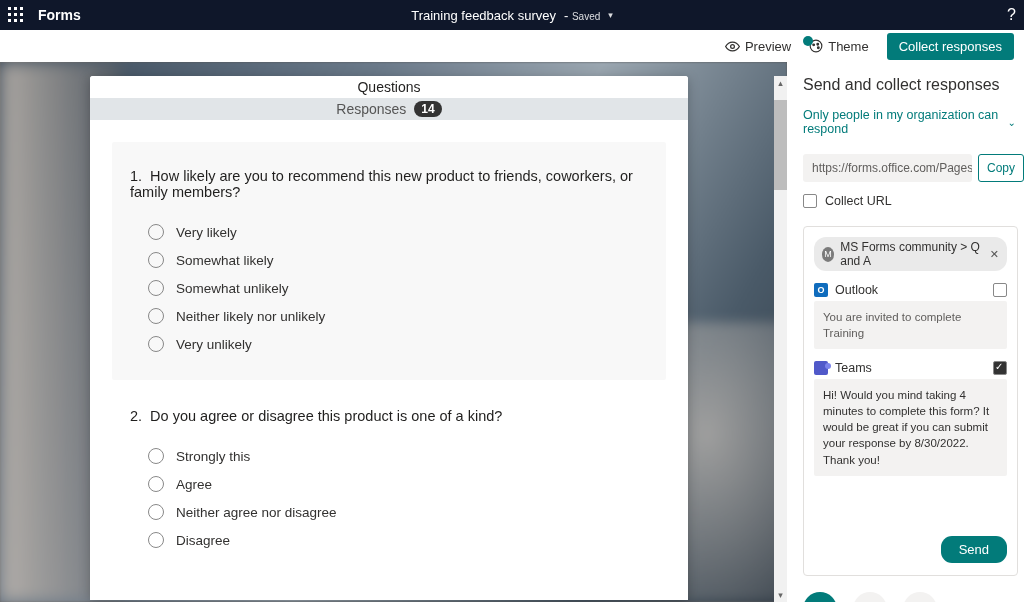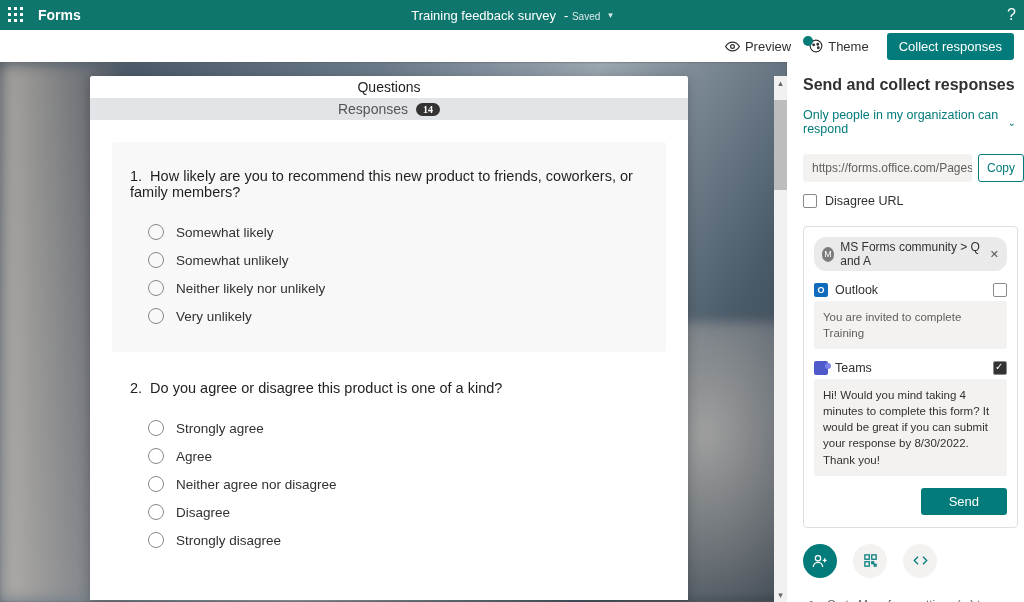"Forms" .top-bar { background: #0f766e -> #0f172a }
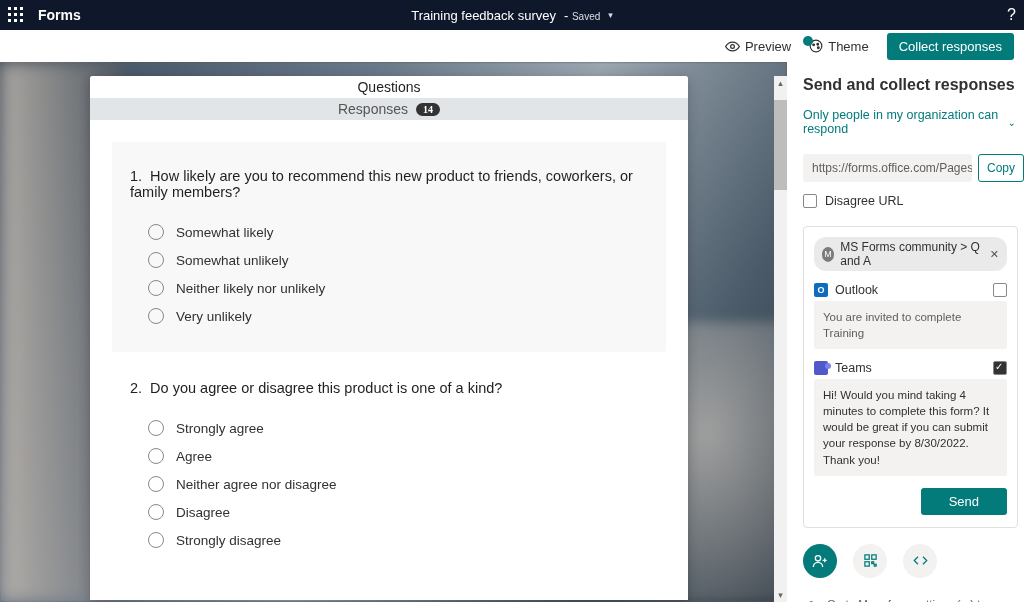"Send and collect responses" .sp-title { font-weight: 700 -> 400 }
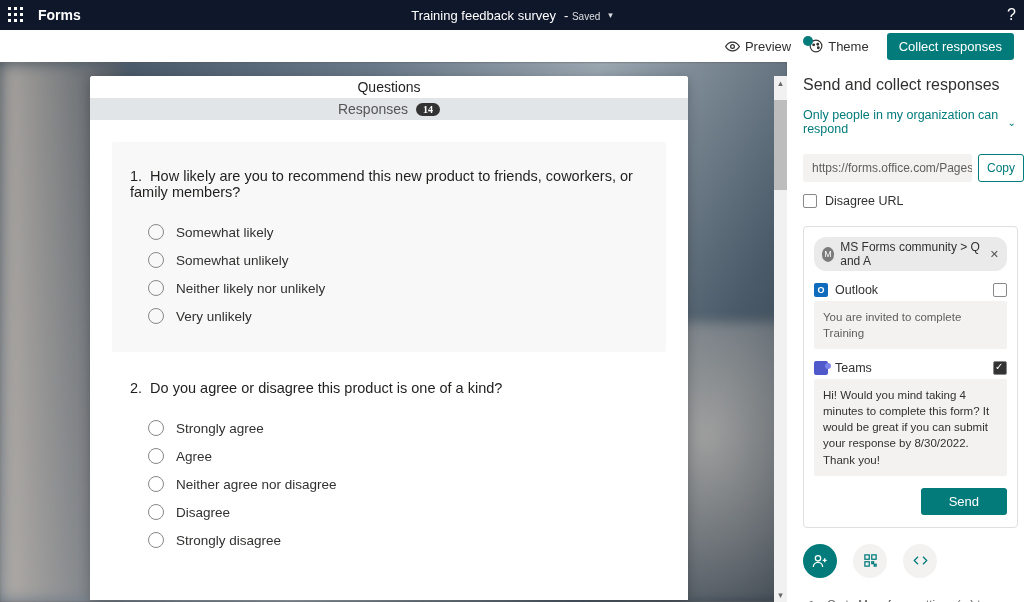"14" .resp-badge { font-family: Liberation Serif, serif -> none; font-size: 10px -> 12px }
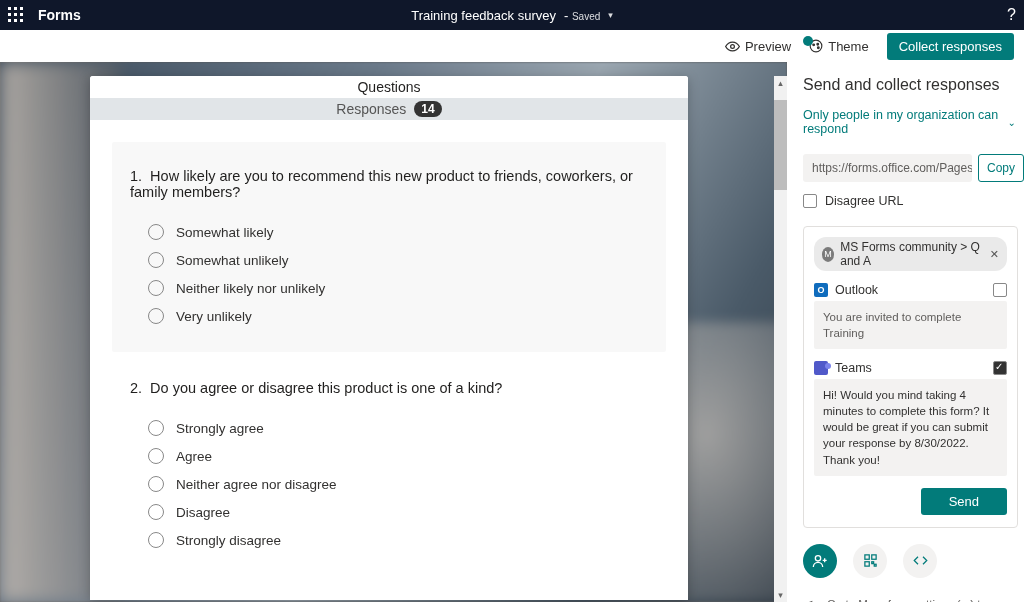"Disagree URL" span { text: Disagree -> Collect }
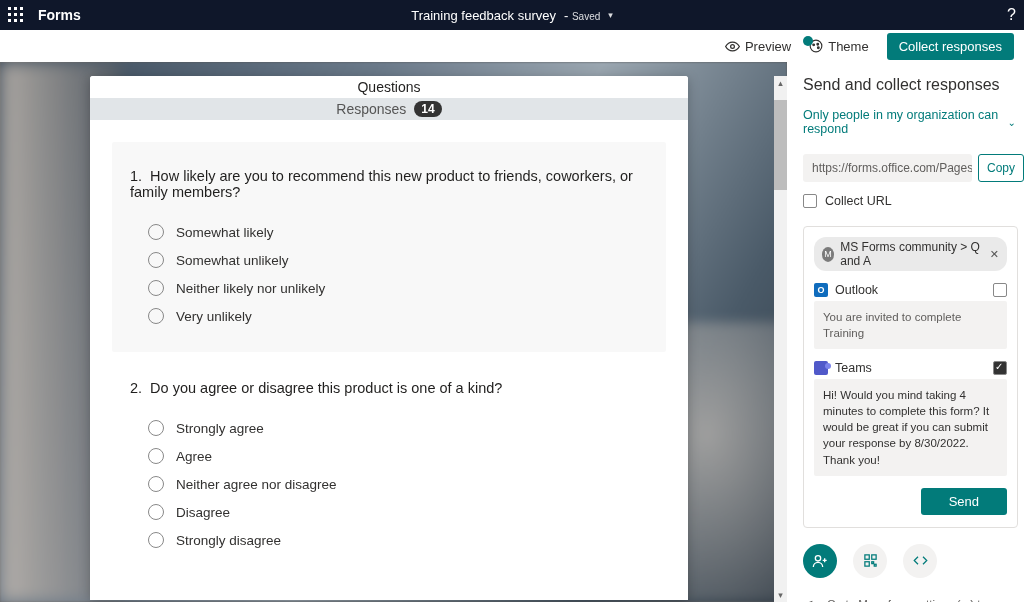"Very likely" div.opt { html: none -> <div> <div></div> <span>Very likely</span> </div> }
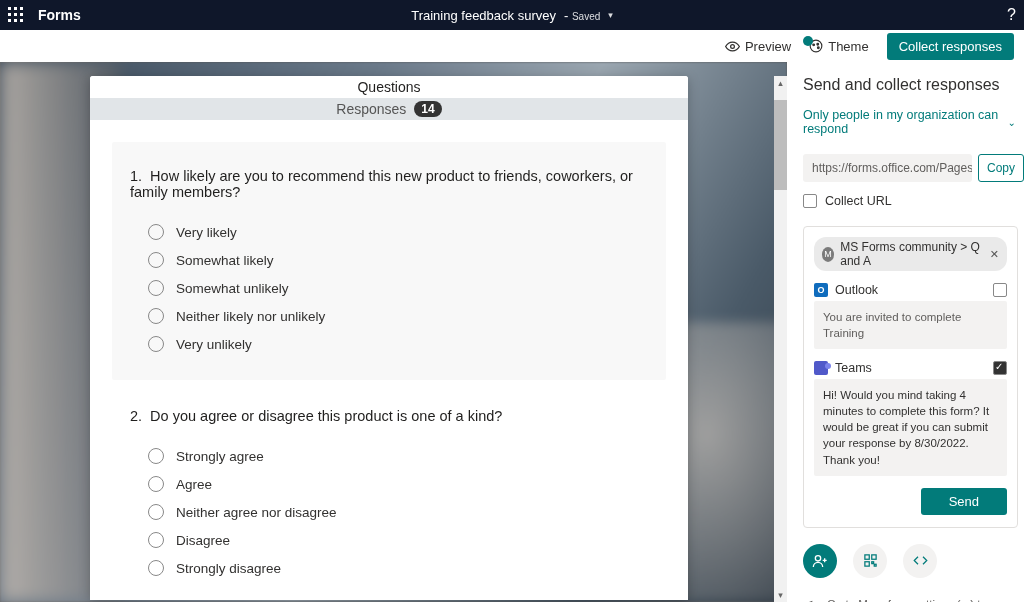"Strongly agree" span { text: agree -> this }
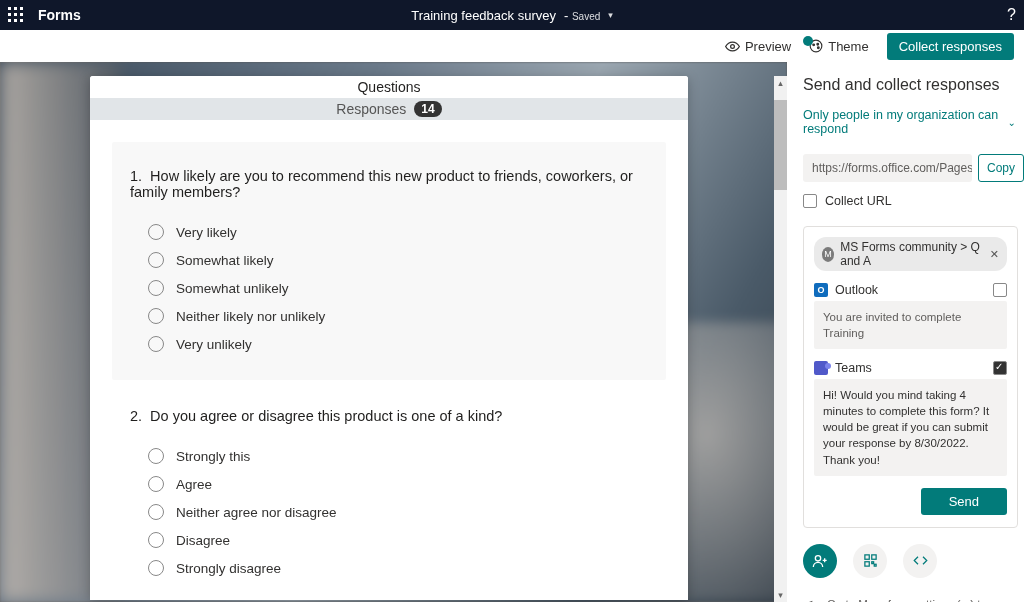"Send" .send-btn { border-radius: 3px -> 11px; margin-top: none -> 48px; padding: 6px 28px -> 6px 18px }
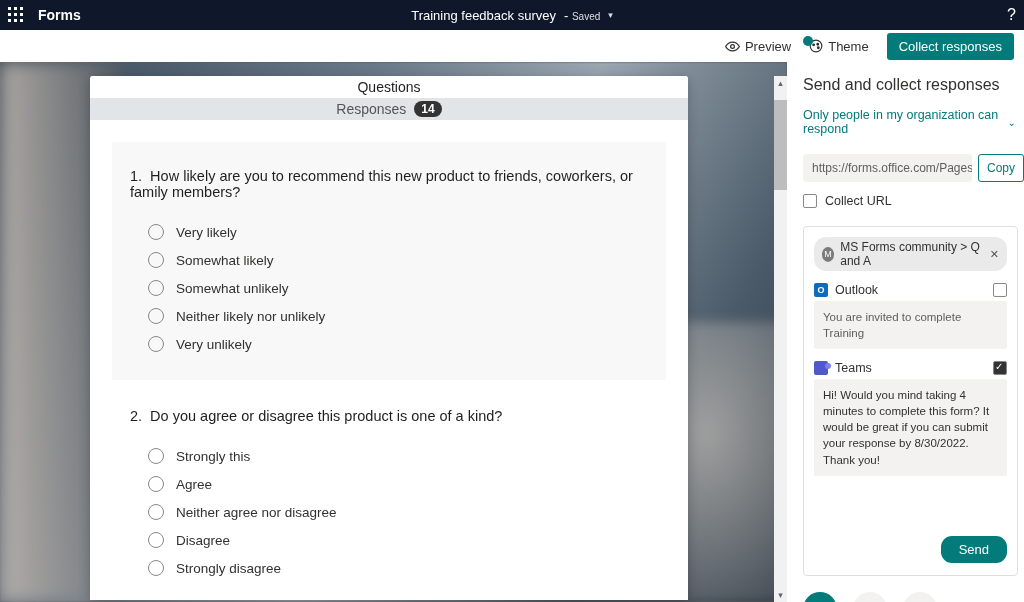"Strongly disagree" div.opt { html: <div> <div></div> <span>Strongly disagree</span> </div> -> none }
